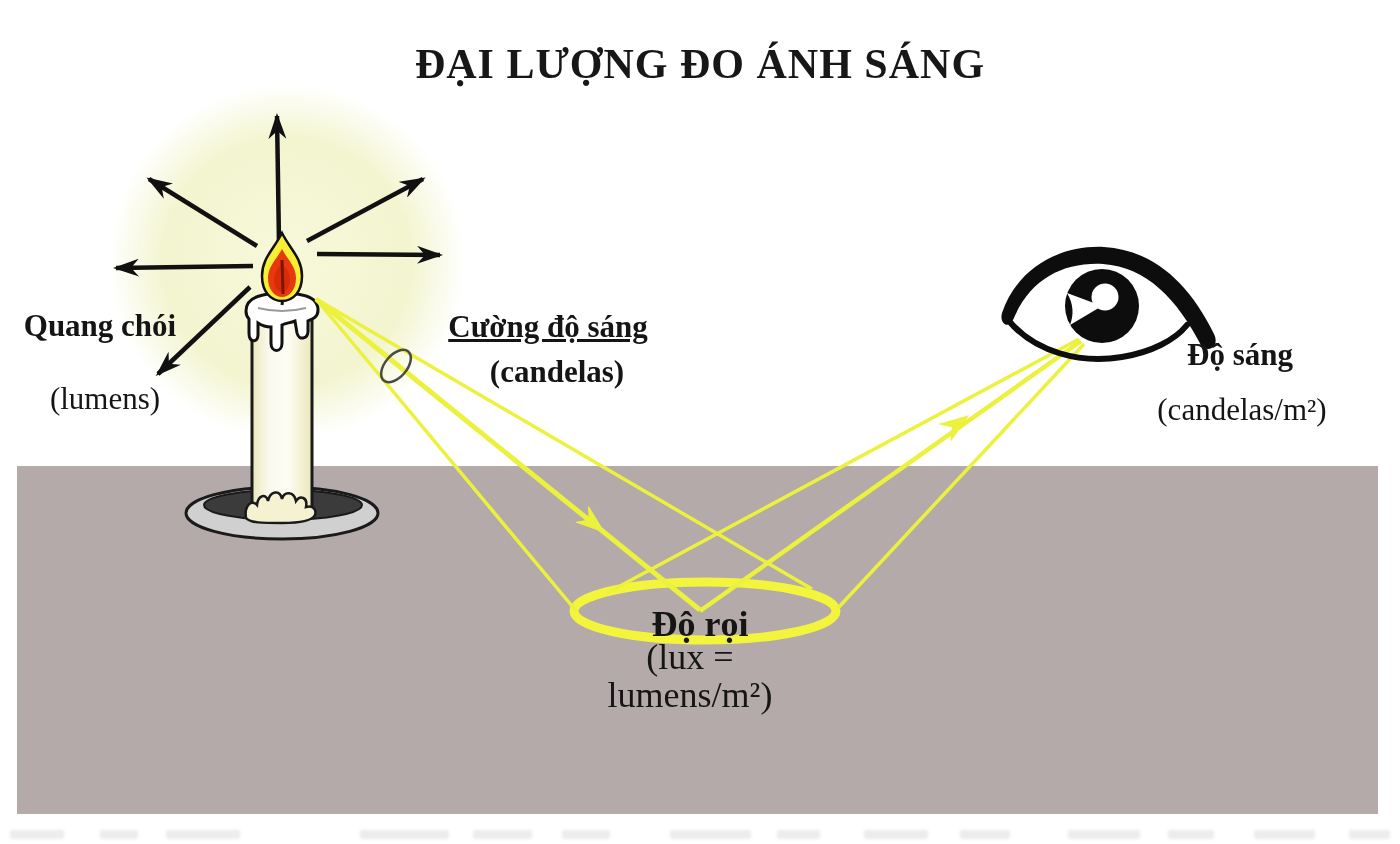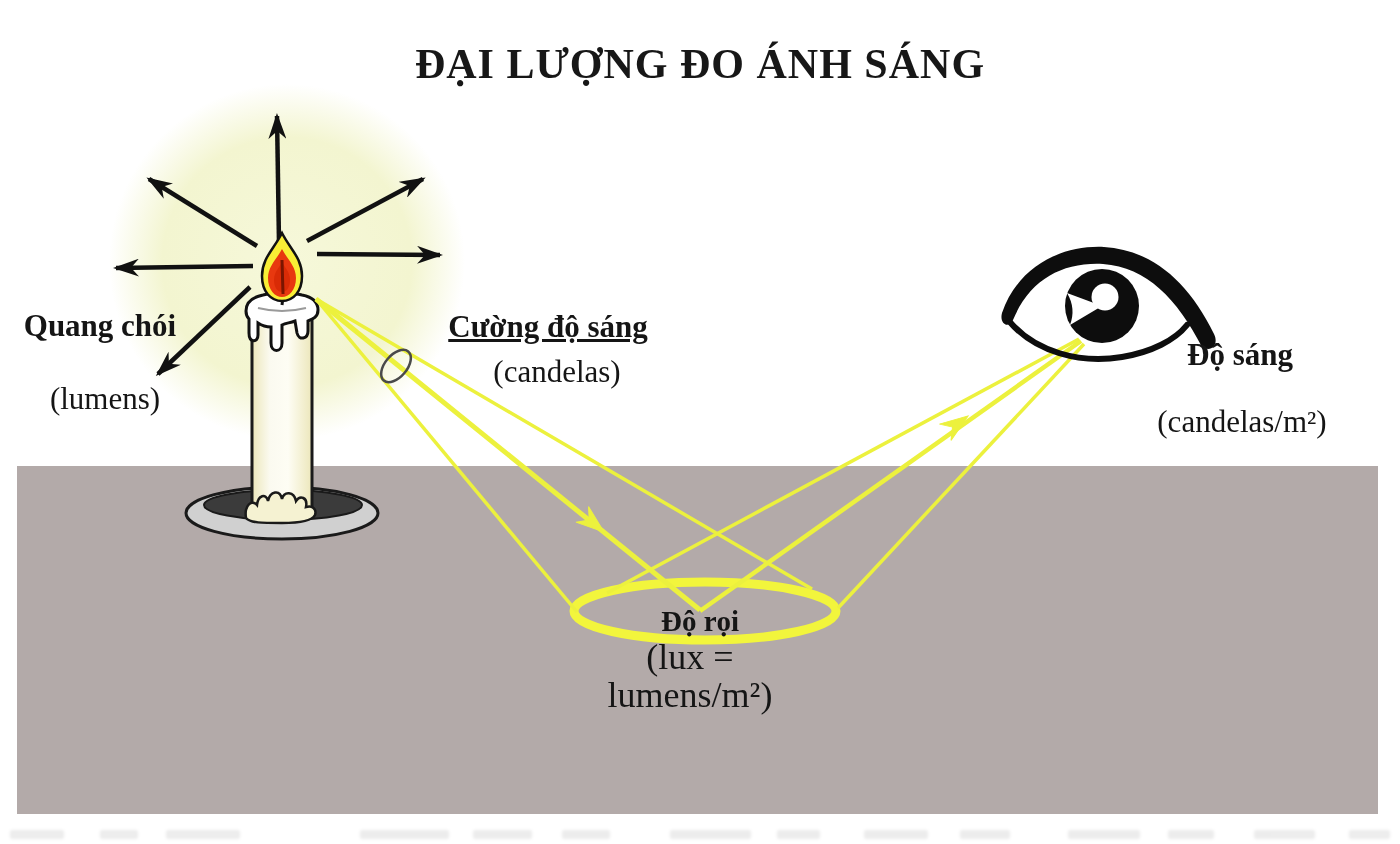"(candelas)" .lbl-cds-unit { font-weight: none -> bold }
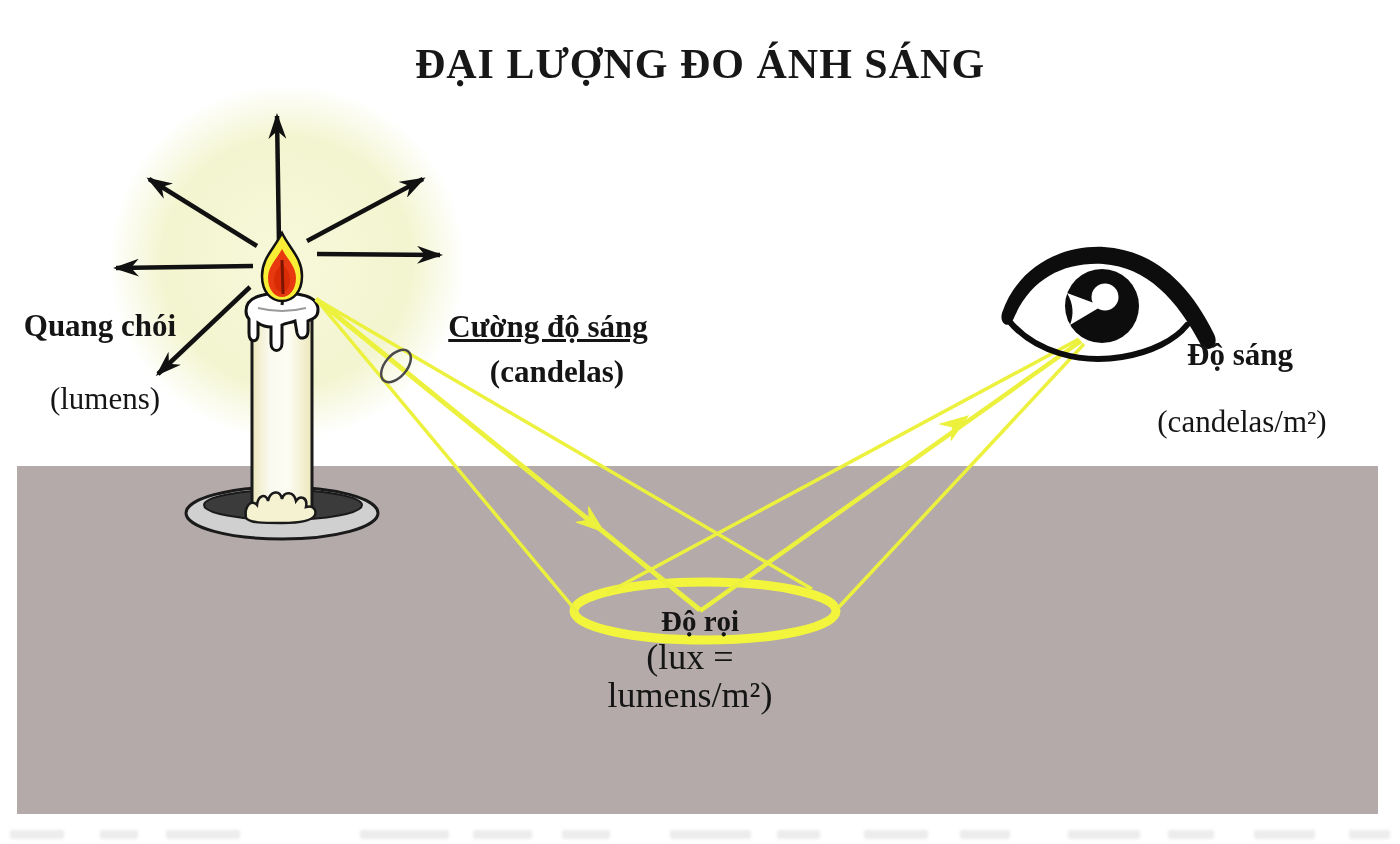"(candelas/m²)" .lbl-dc-unit { top: 406px -> 394px }
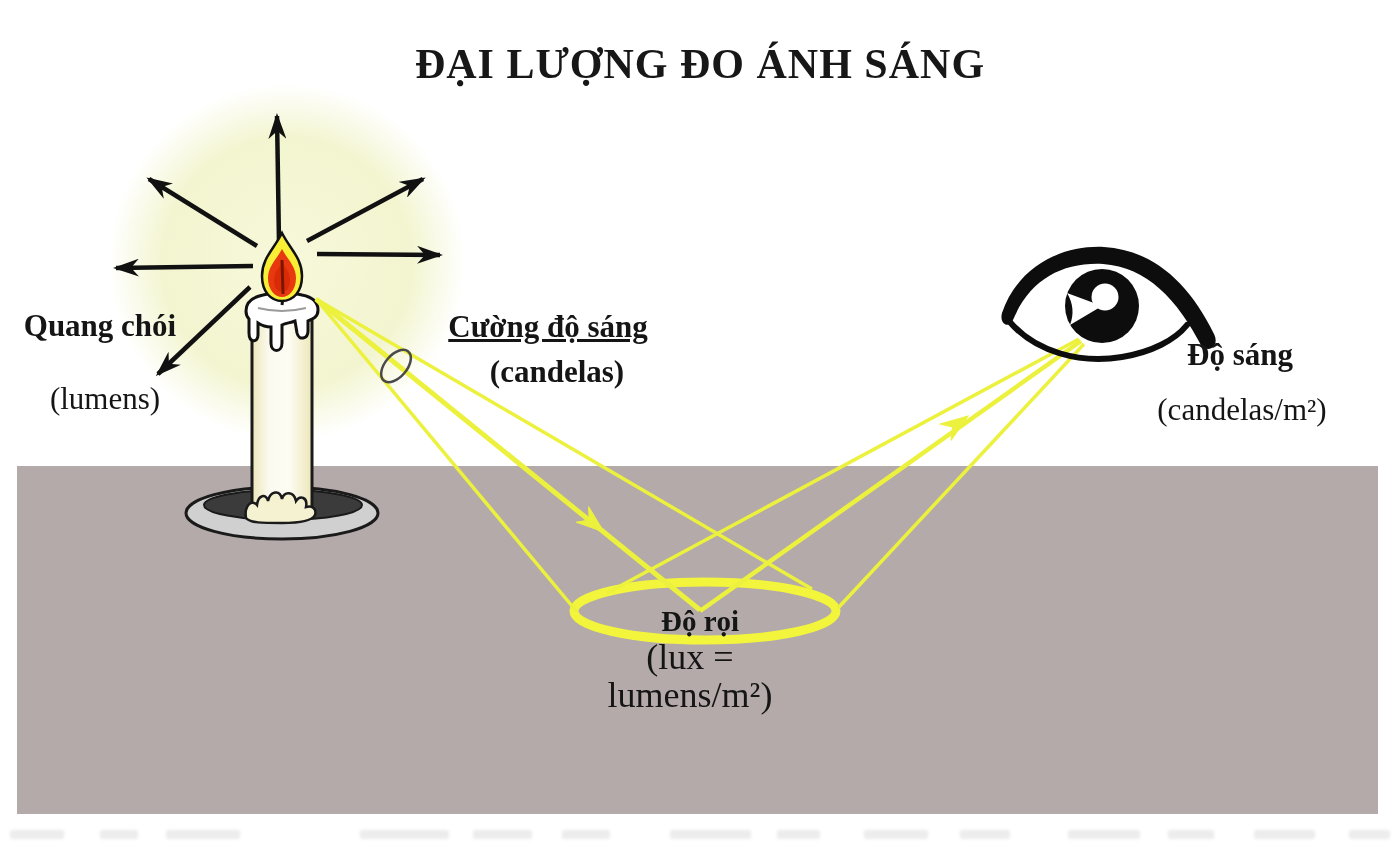"Độ rọi" .lbl-dr-name { font-size: 29px -> 36px }
